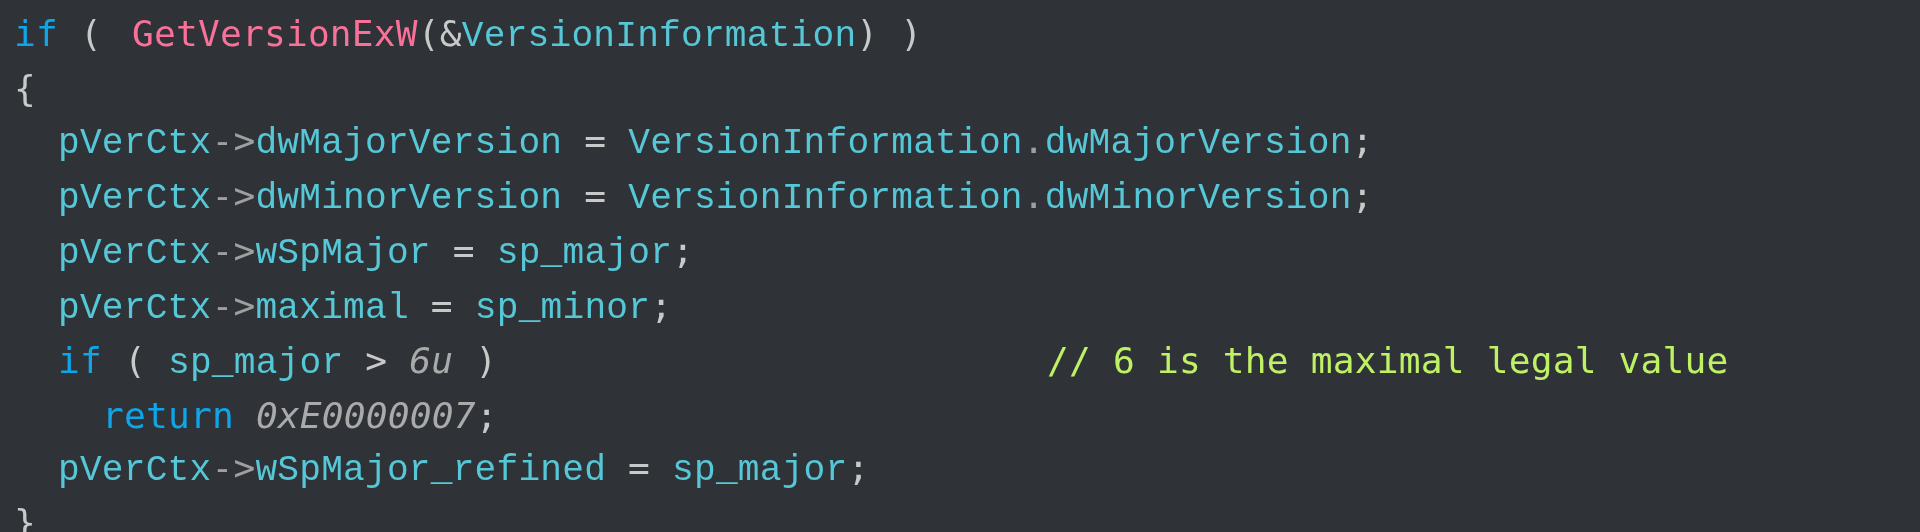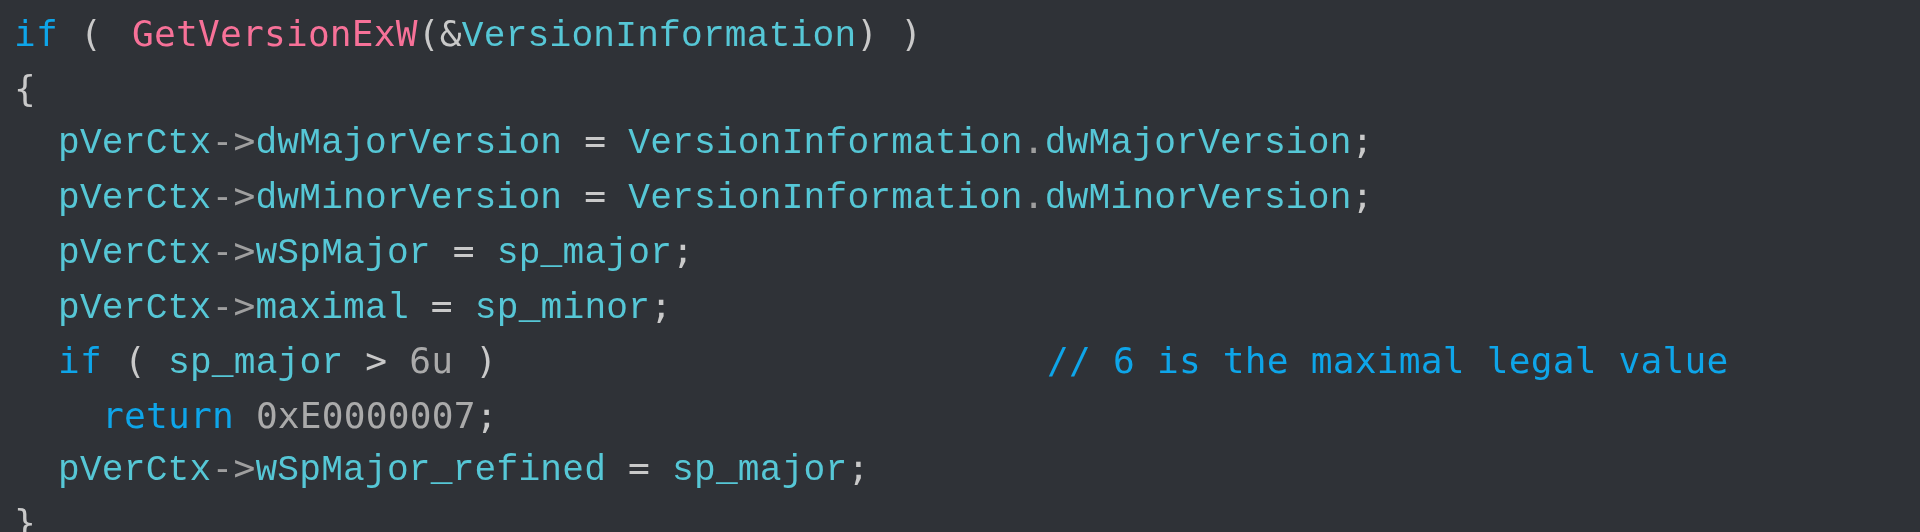"6u" .numlit { font-style: none -> italic }
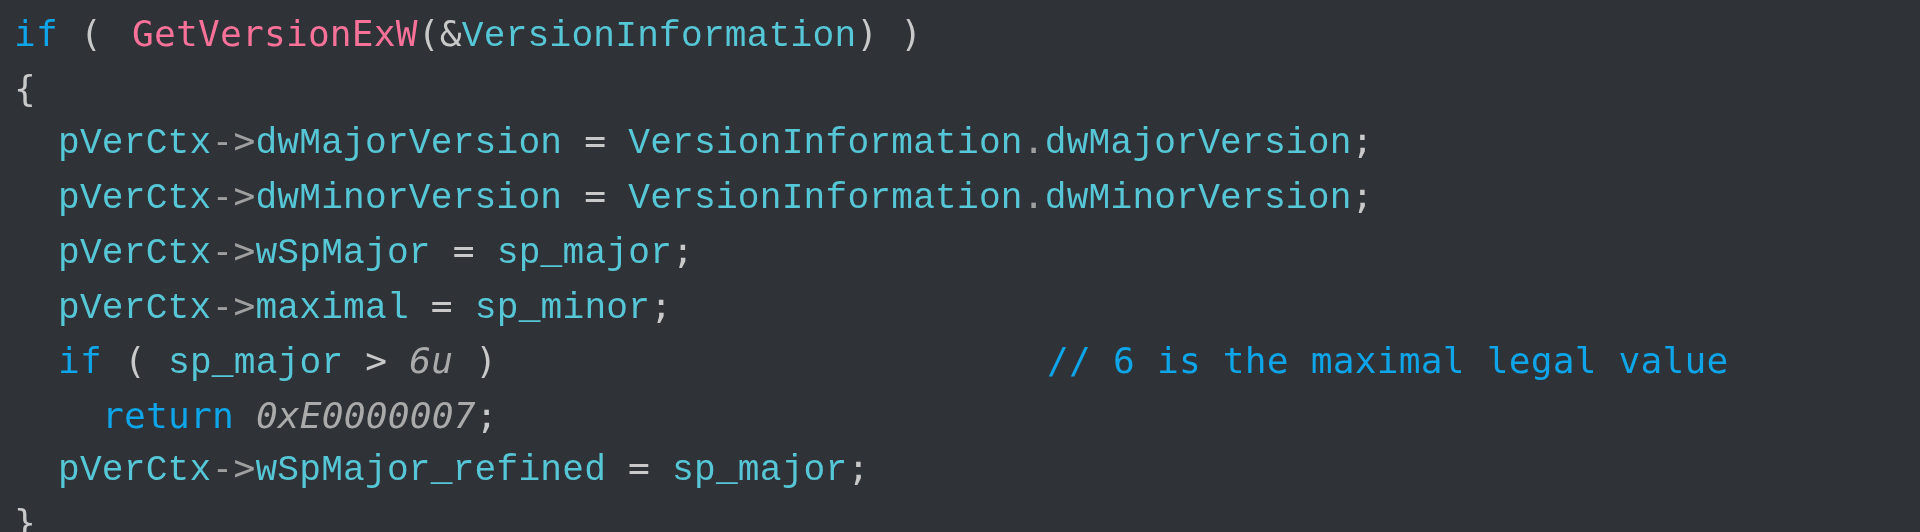"// 6 is the maximal" .comment { color: #0ea5e9 -> #bef264 }
